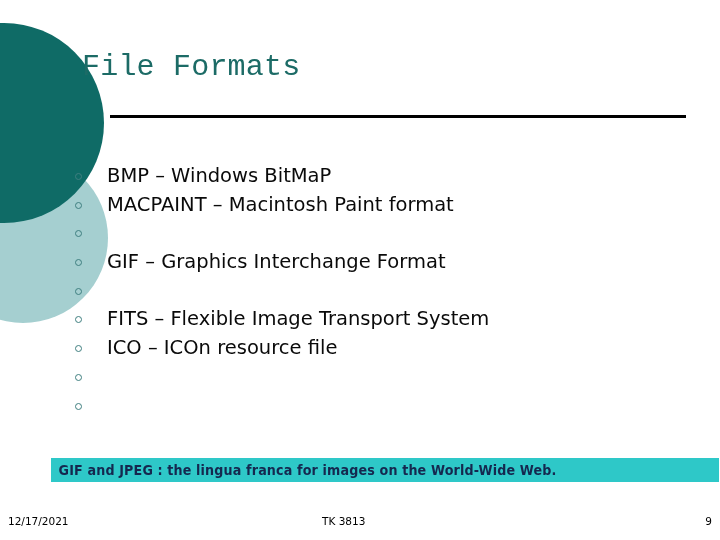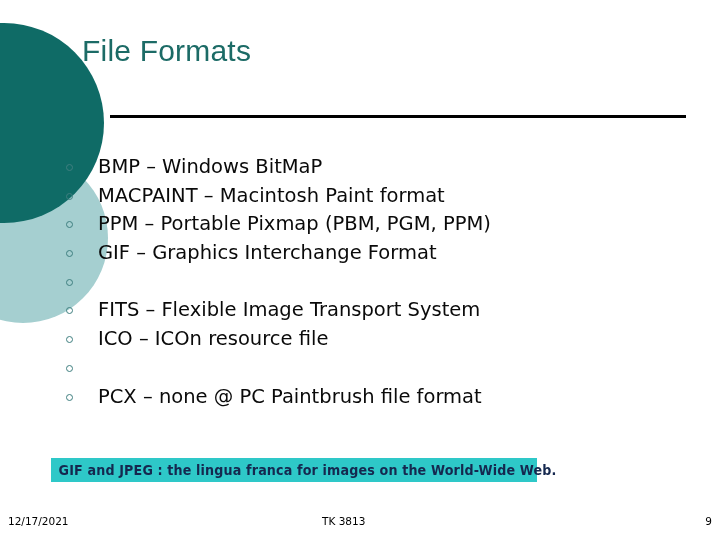"File Formats" #title { font-family: Liberation Sans, sans-serif -> Liberation Mono, monospace; top: 34px -> 50px }
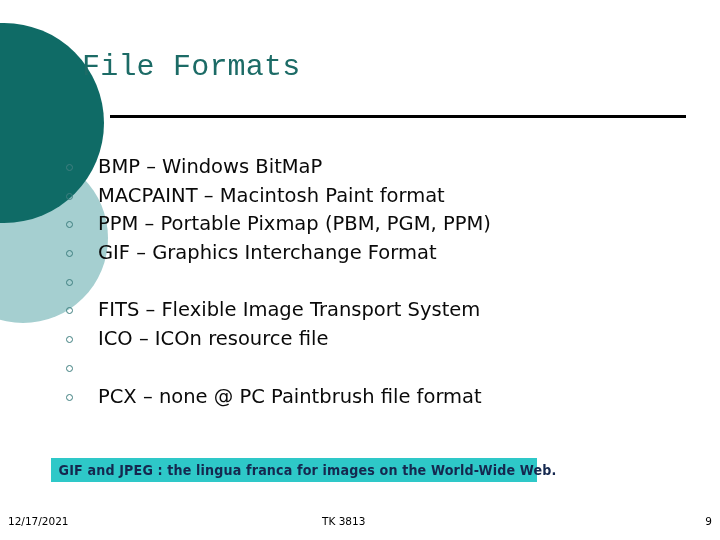"BMP – Windows BitMaP" #bullet-list { margin: 7px -> 16px }
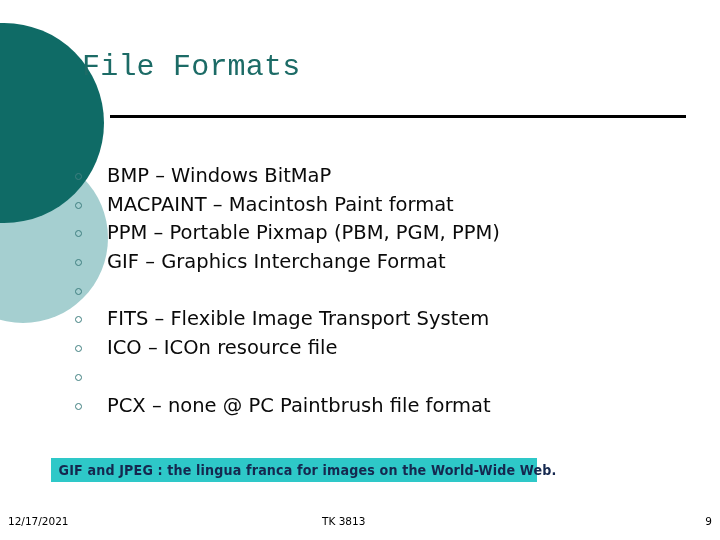"PPM – Portable Pixmap (PBM," span { html: <span>PPM – Portable Pixmap (PBM, PGM, PPM)</span> -> none }
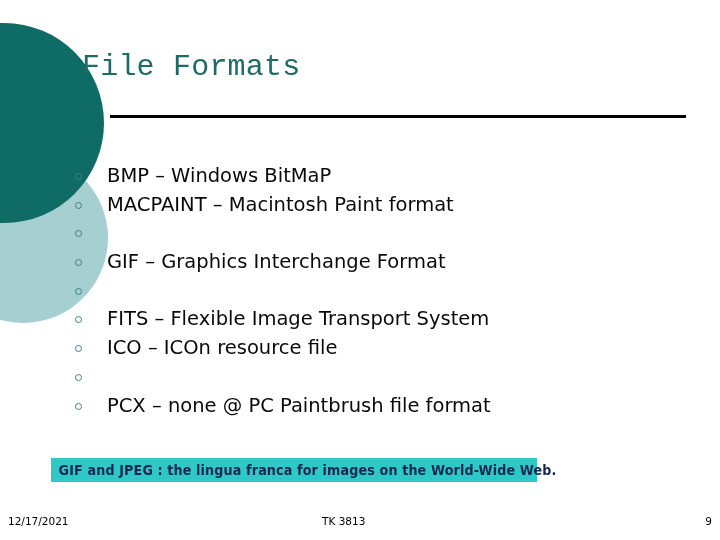"PCX – none @ PC" span { html: <span>PCX – none @ PC Paintbrush file format</span> -> none }
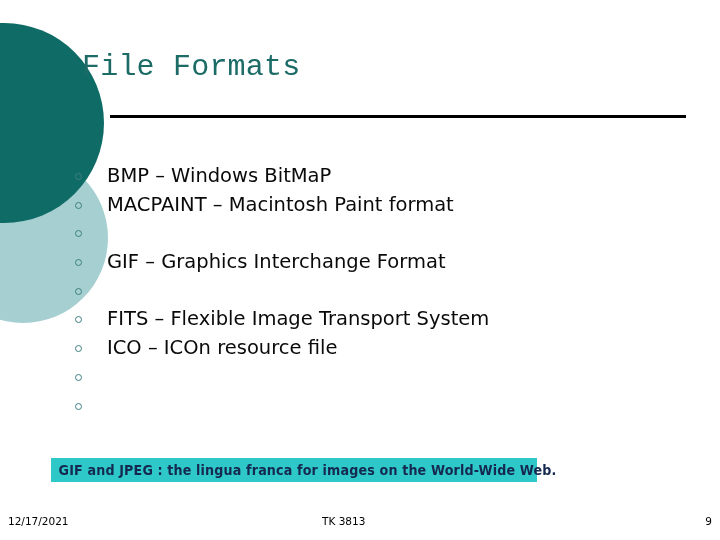"GIF and JPEG : the" #highlight-box { width: 486px -> 668px }
